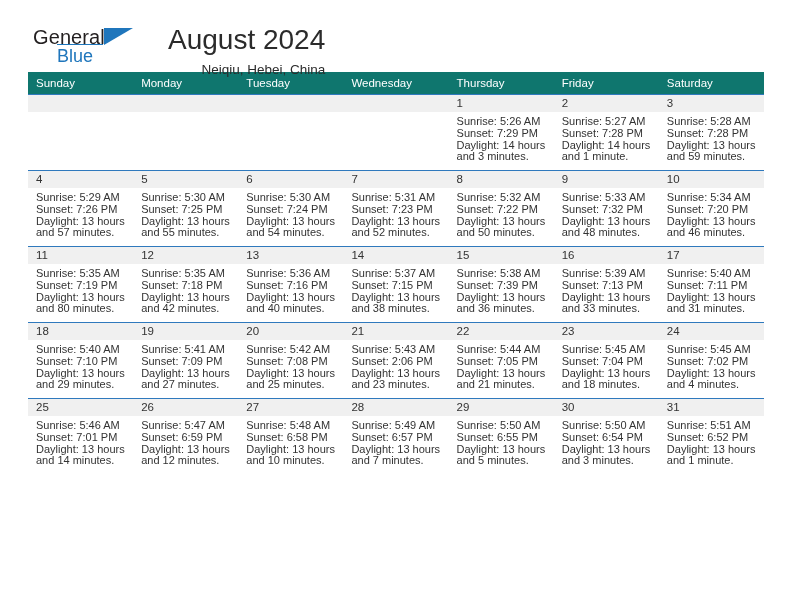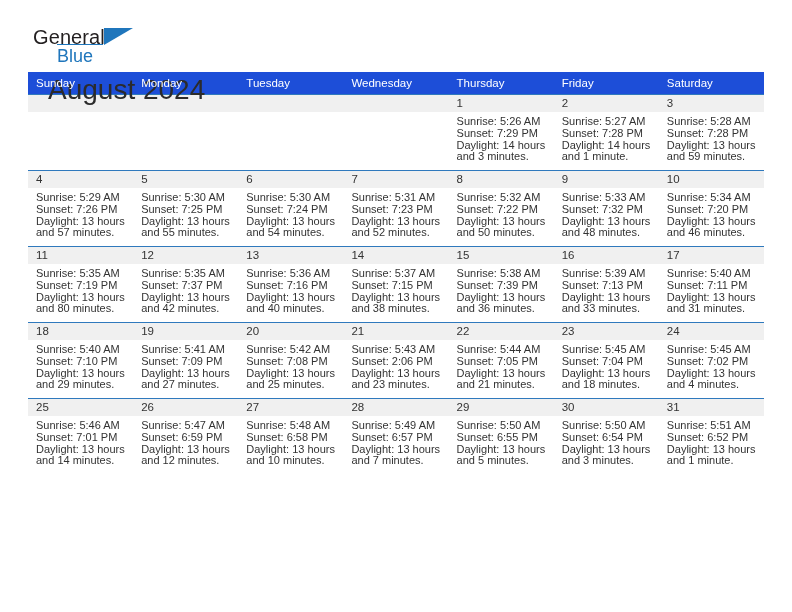"General" .header { flex-direction: column -> none; justify-content: space-between -> flex-start }
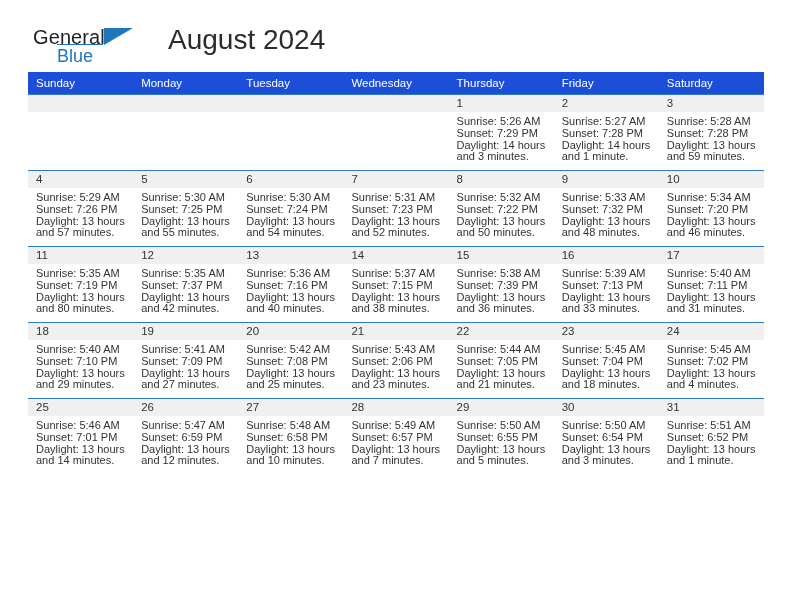"Neiqiu, Hebei, China" div.cal-subtitle { html: none -> <div>Neiqiu, Hebei, China</div> }
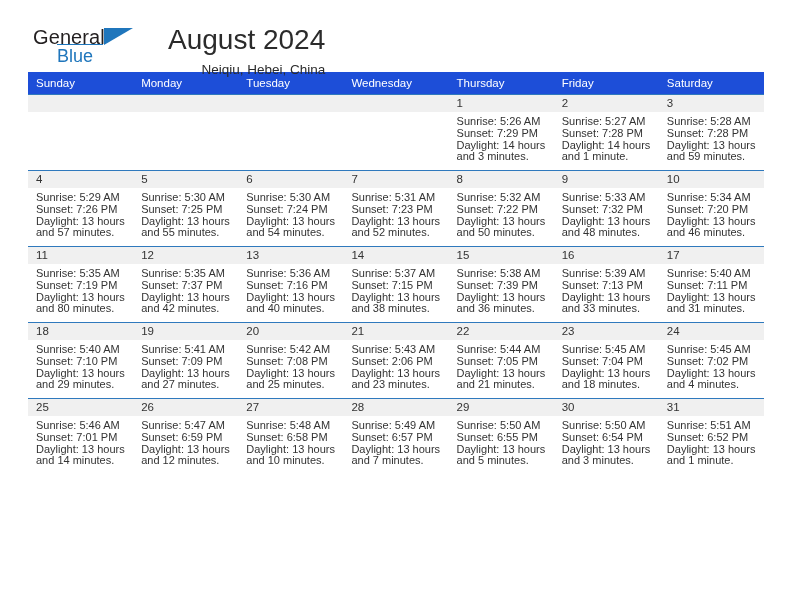"Sunday" .calendar th { background: #1d4ed8 -> #0f766e }
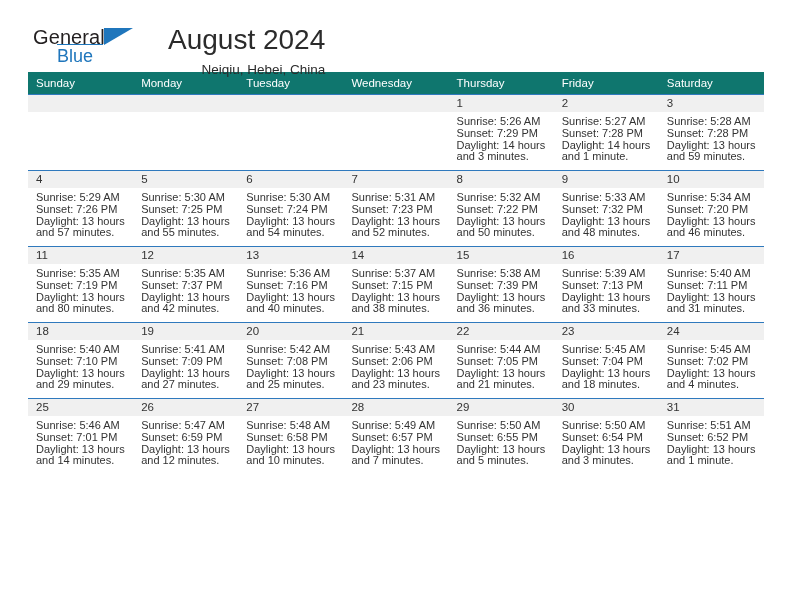"Sunset: 7:37 PM" div { text: 7:37 -> 7:18 }
